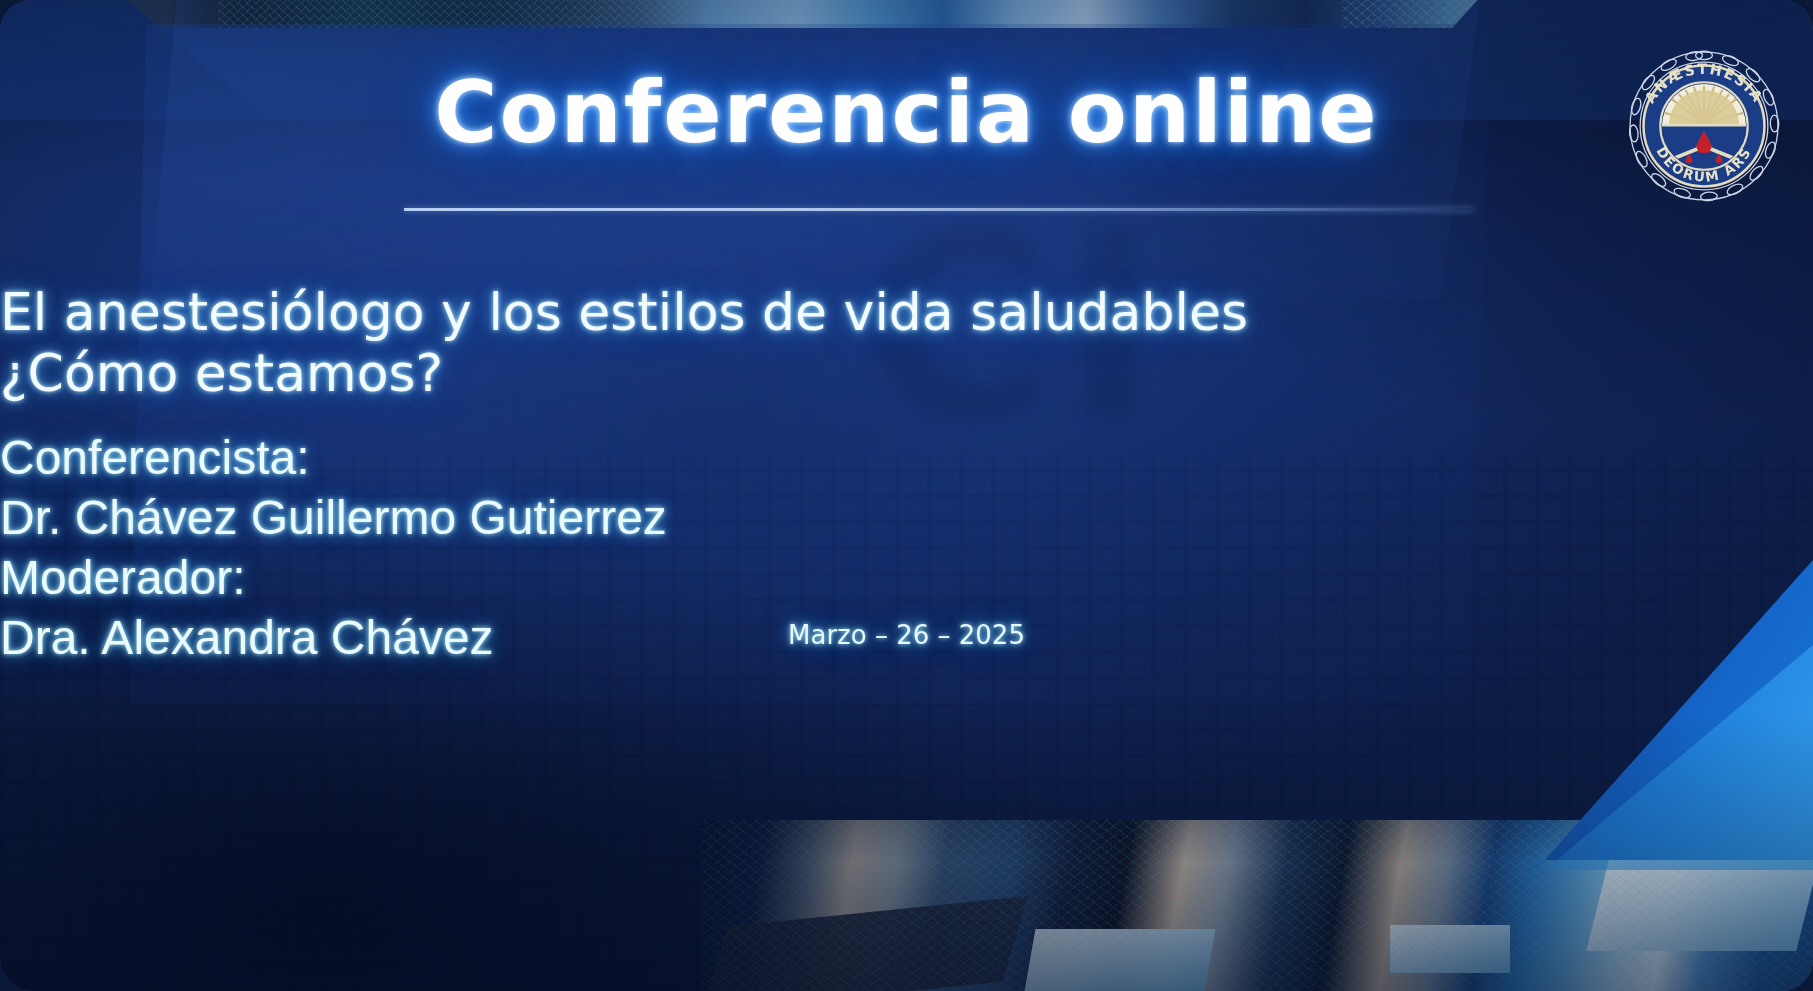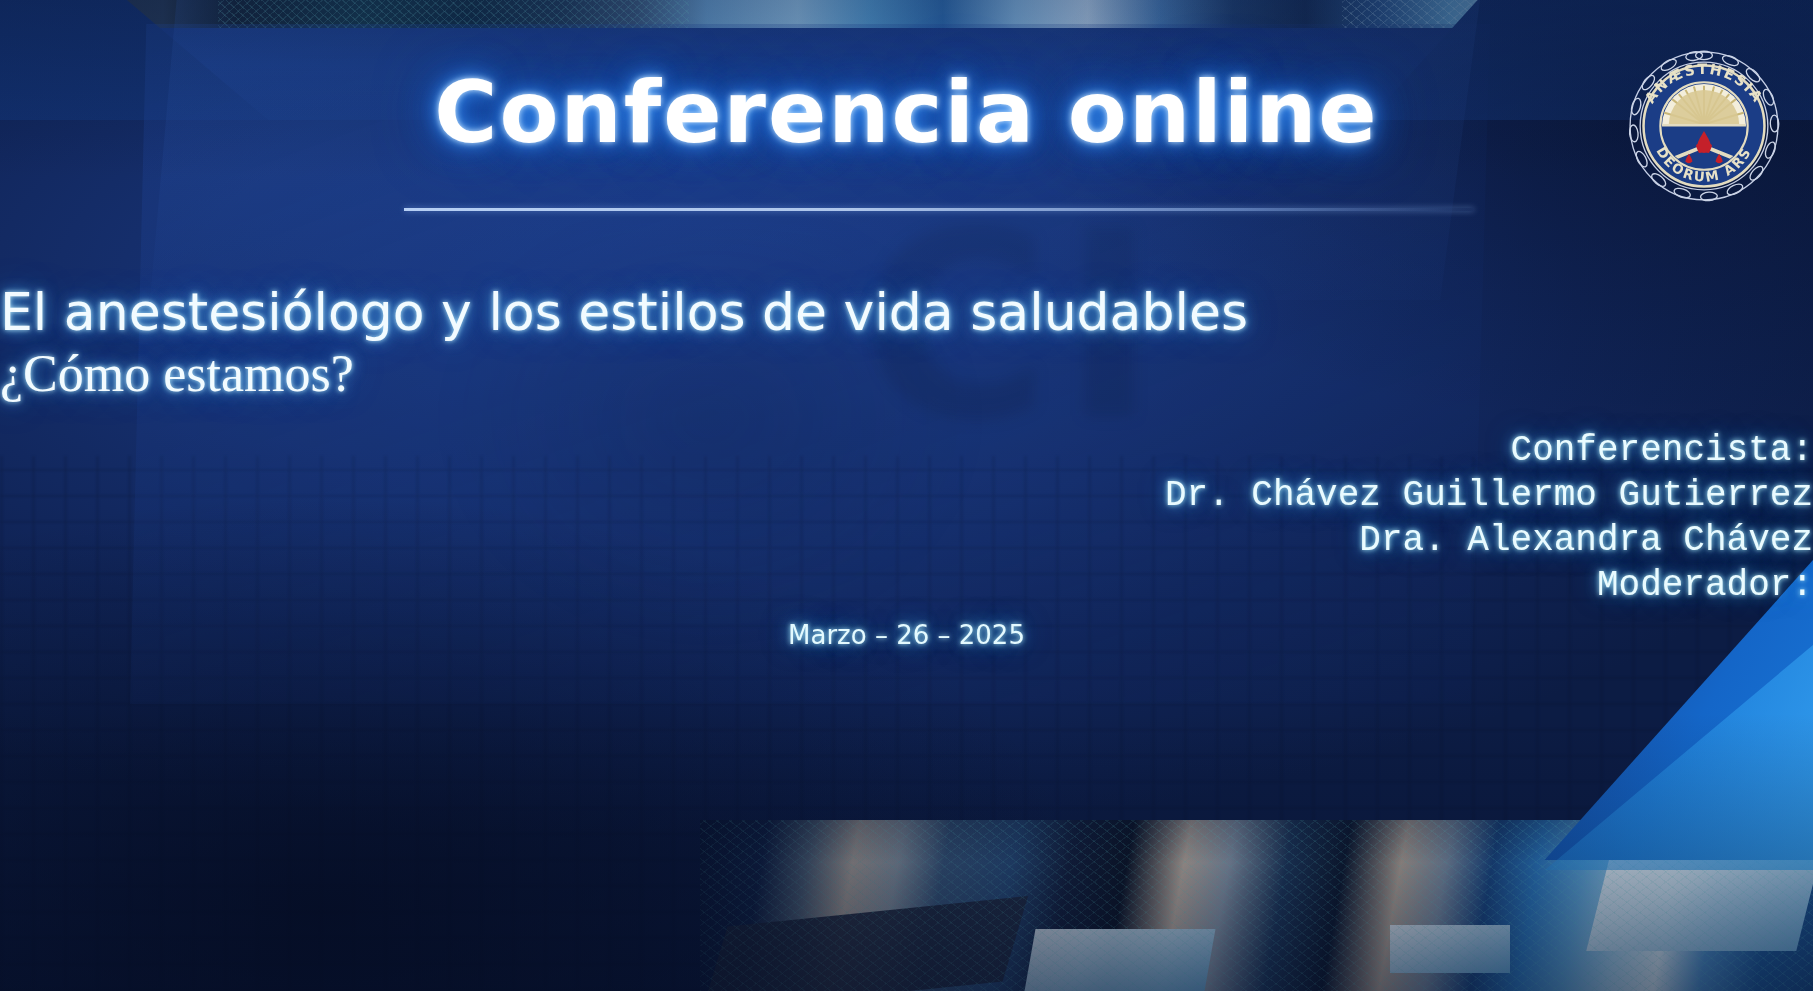"Conferencia online" #slide { border-radius: none -> 32px }
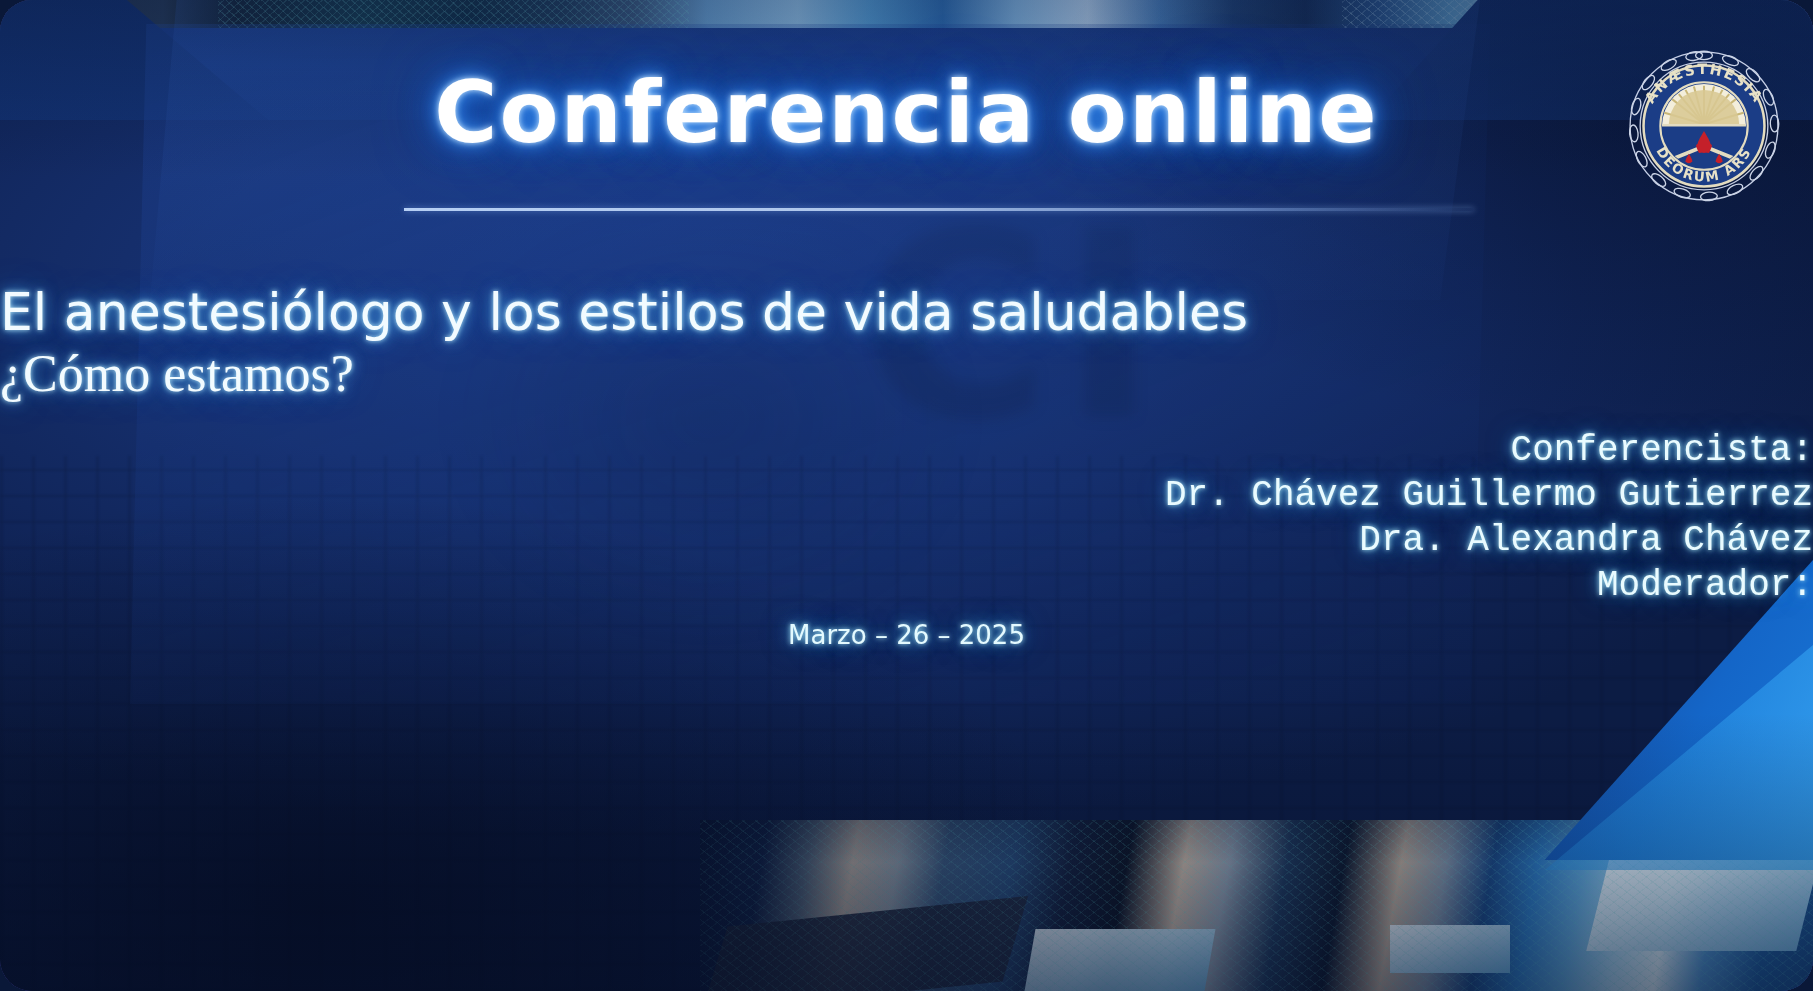"¿Cómo estamos?" .subtitle .line2 { font-family: Liberation Serif, serif -> none }
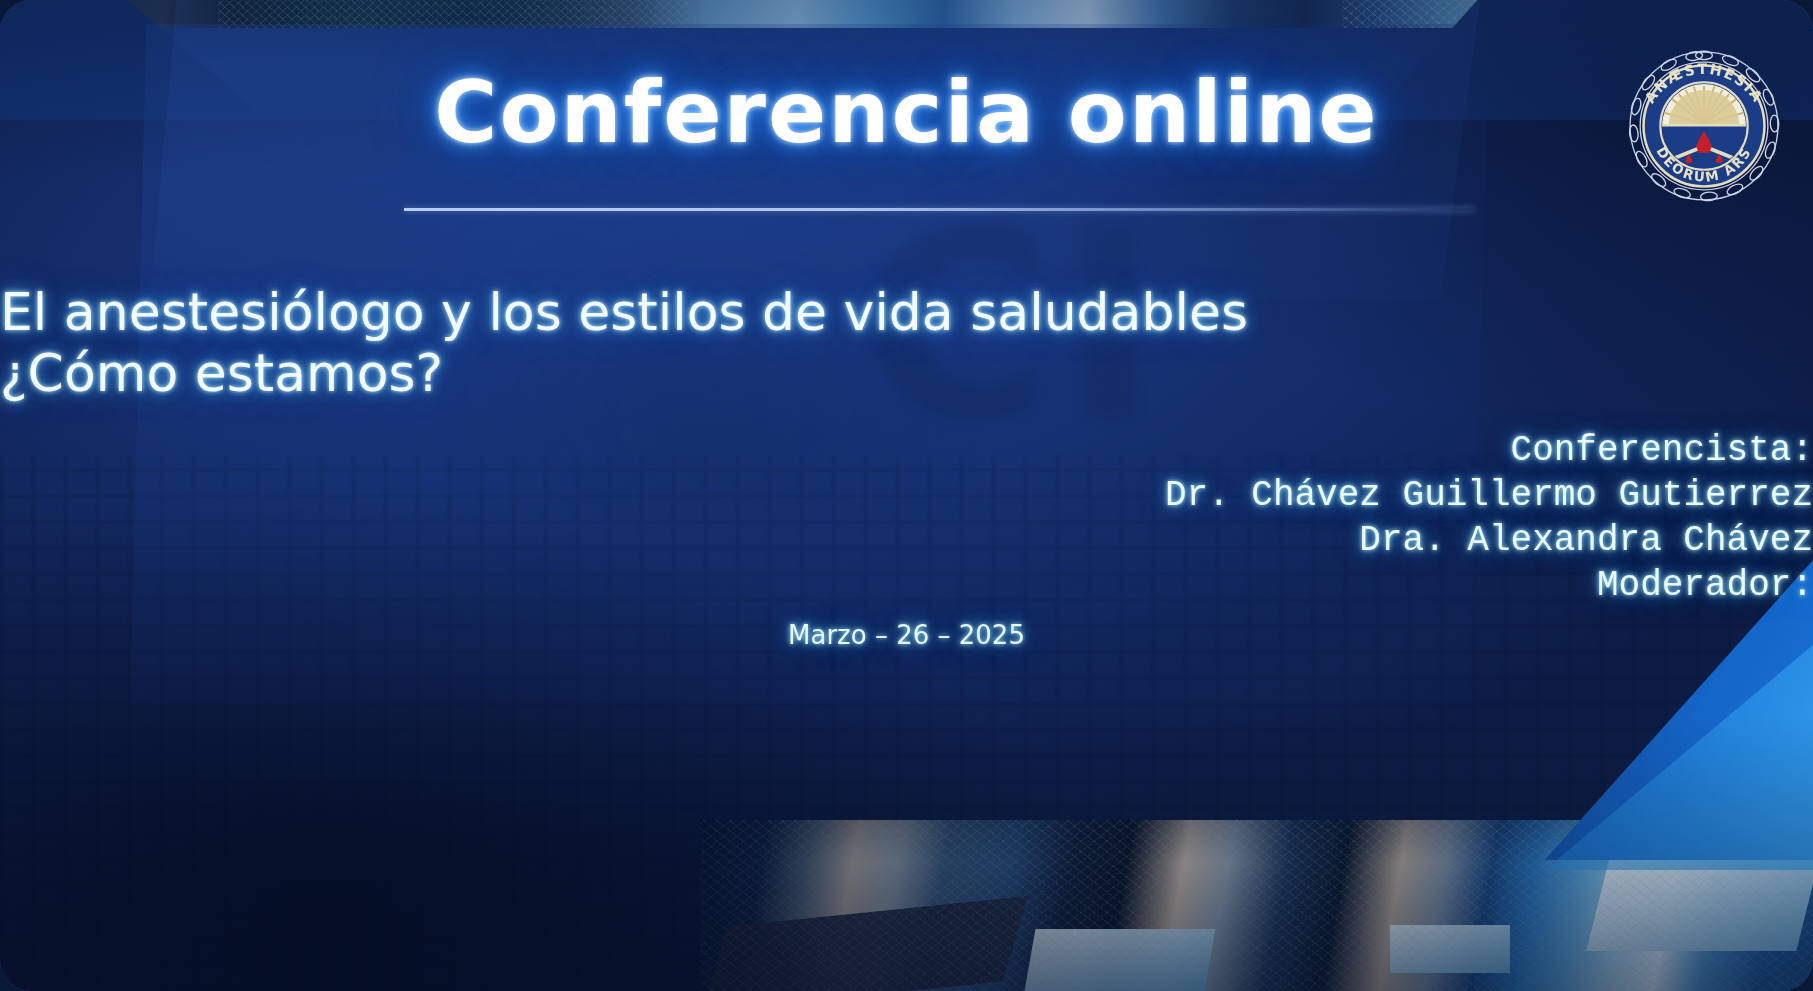"Conferencista:" .credits { font-family: Liberation Mono, monospace -> Liberation Sans, sans-serif; font-size: 36px -> 48px; text-align: right -> left }
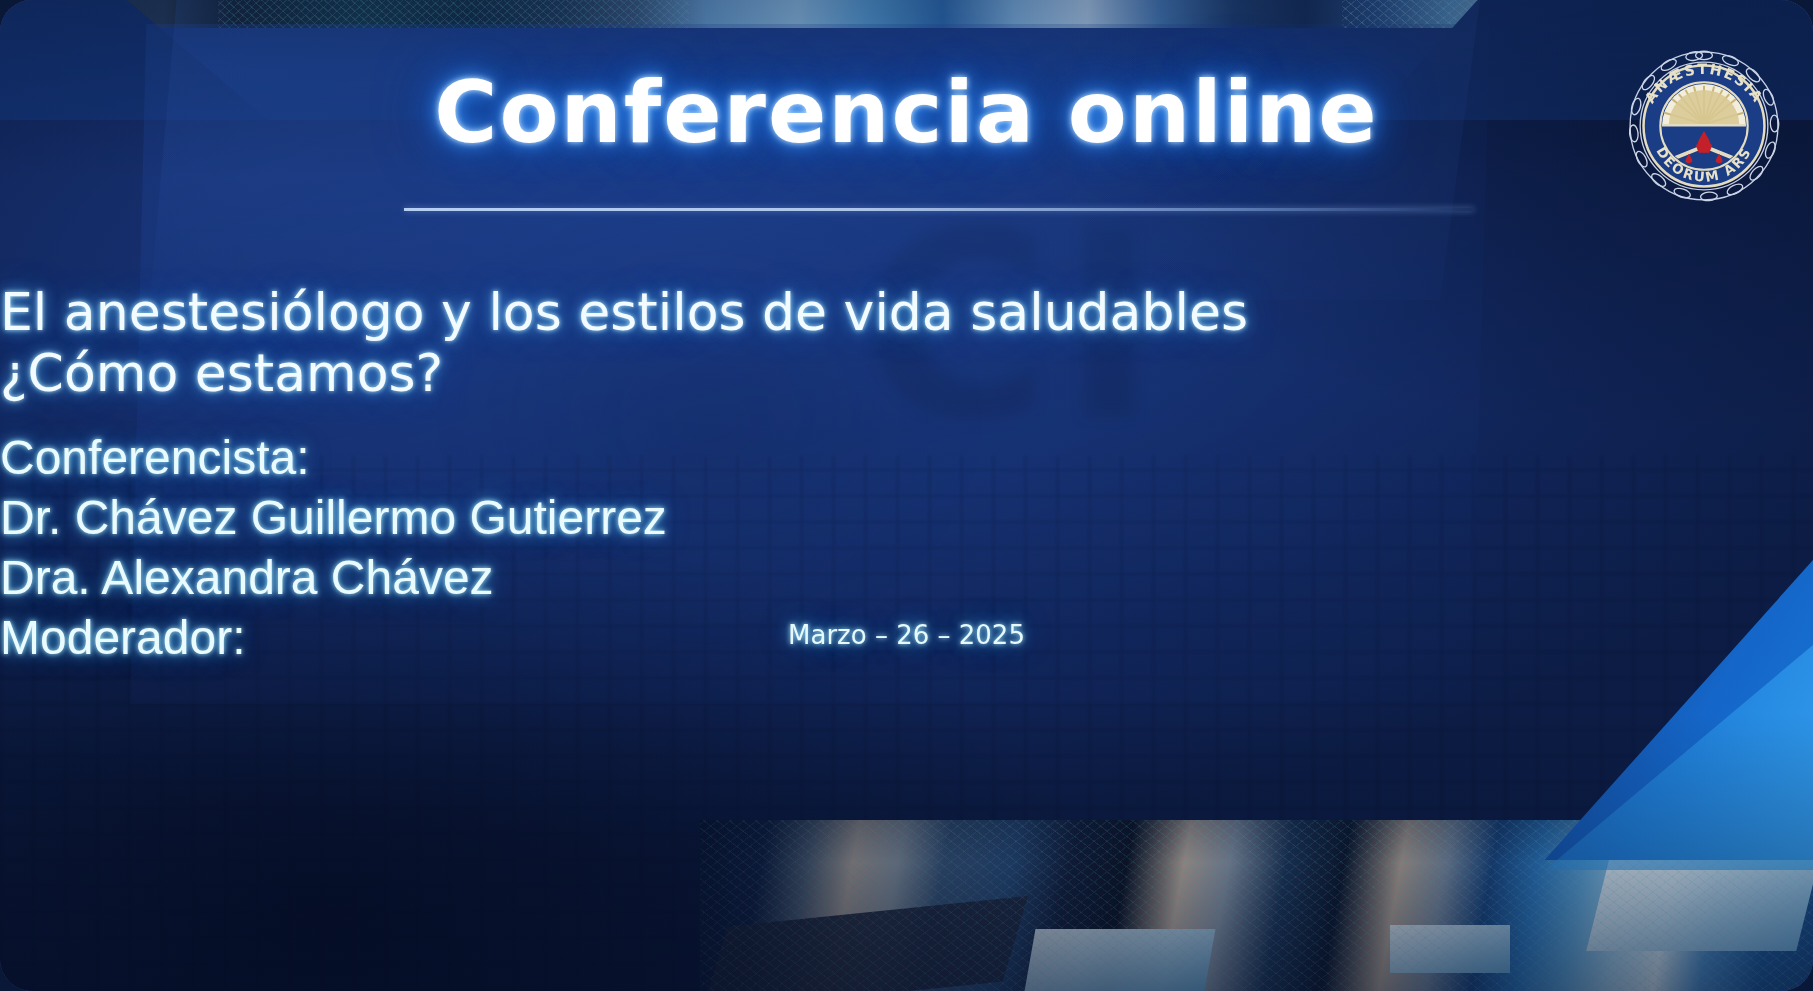"Dra. Alexandra Chávez" div { order: before "Moderador:" -> after "Moderador:" }
